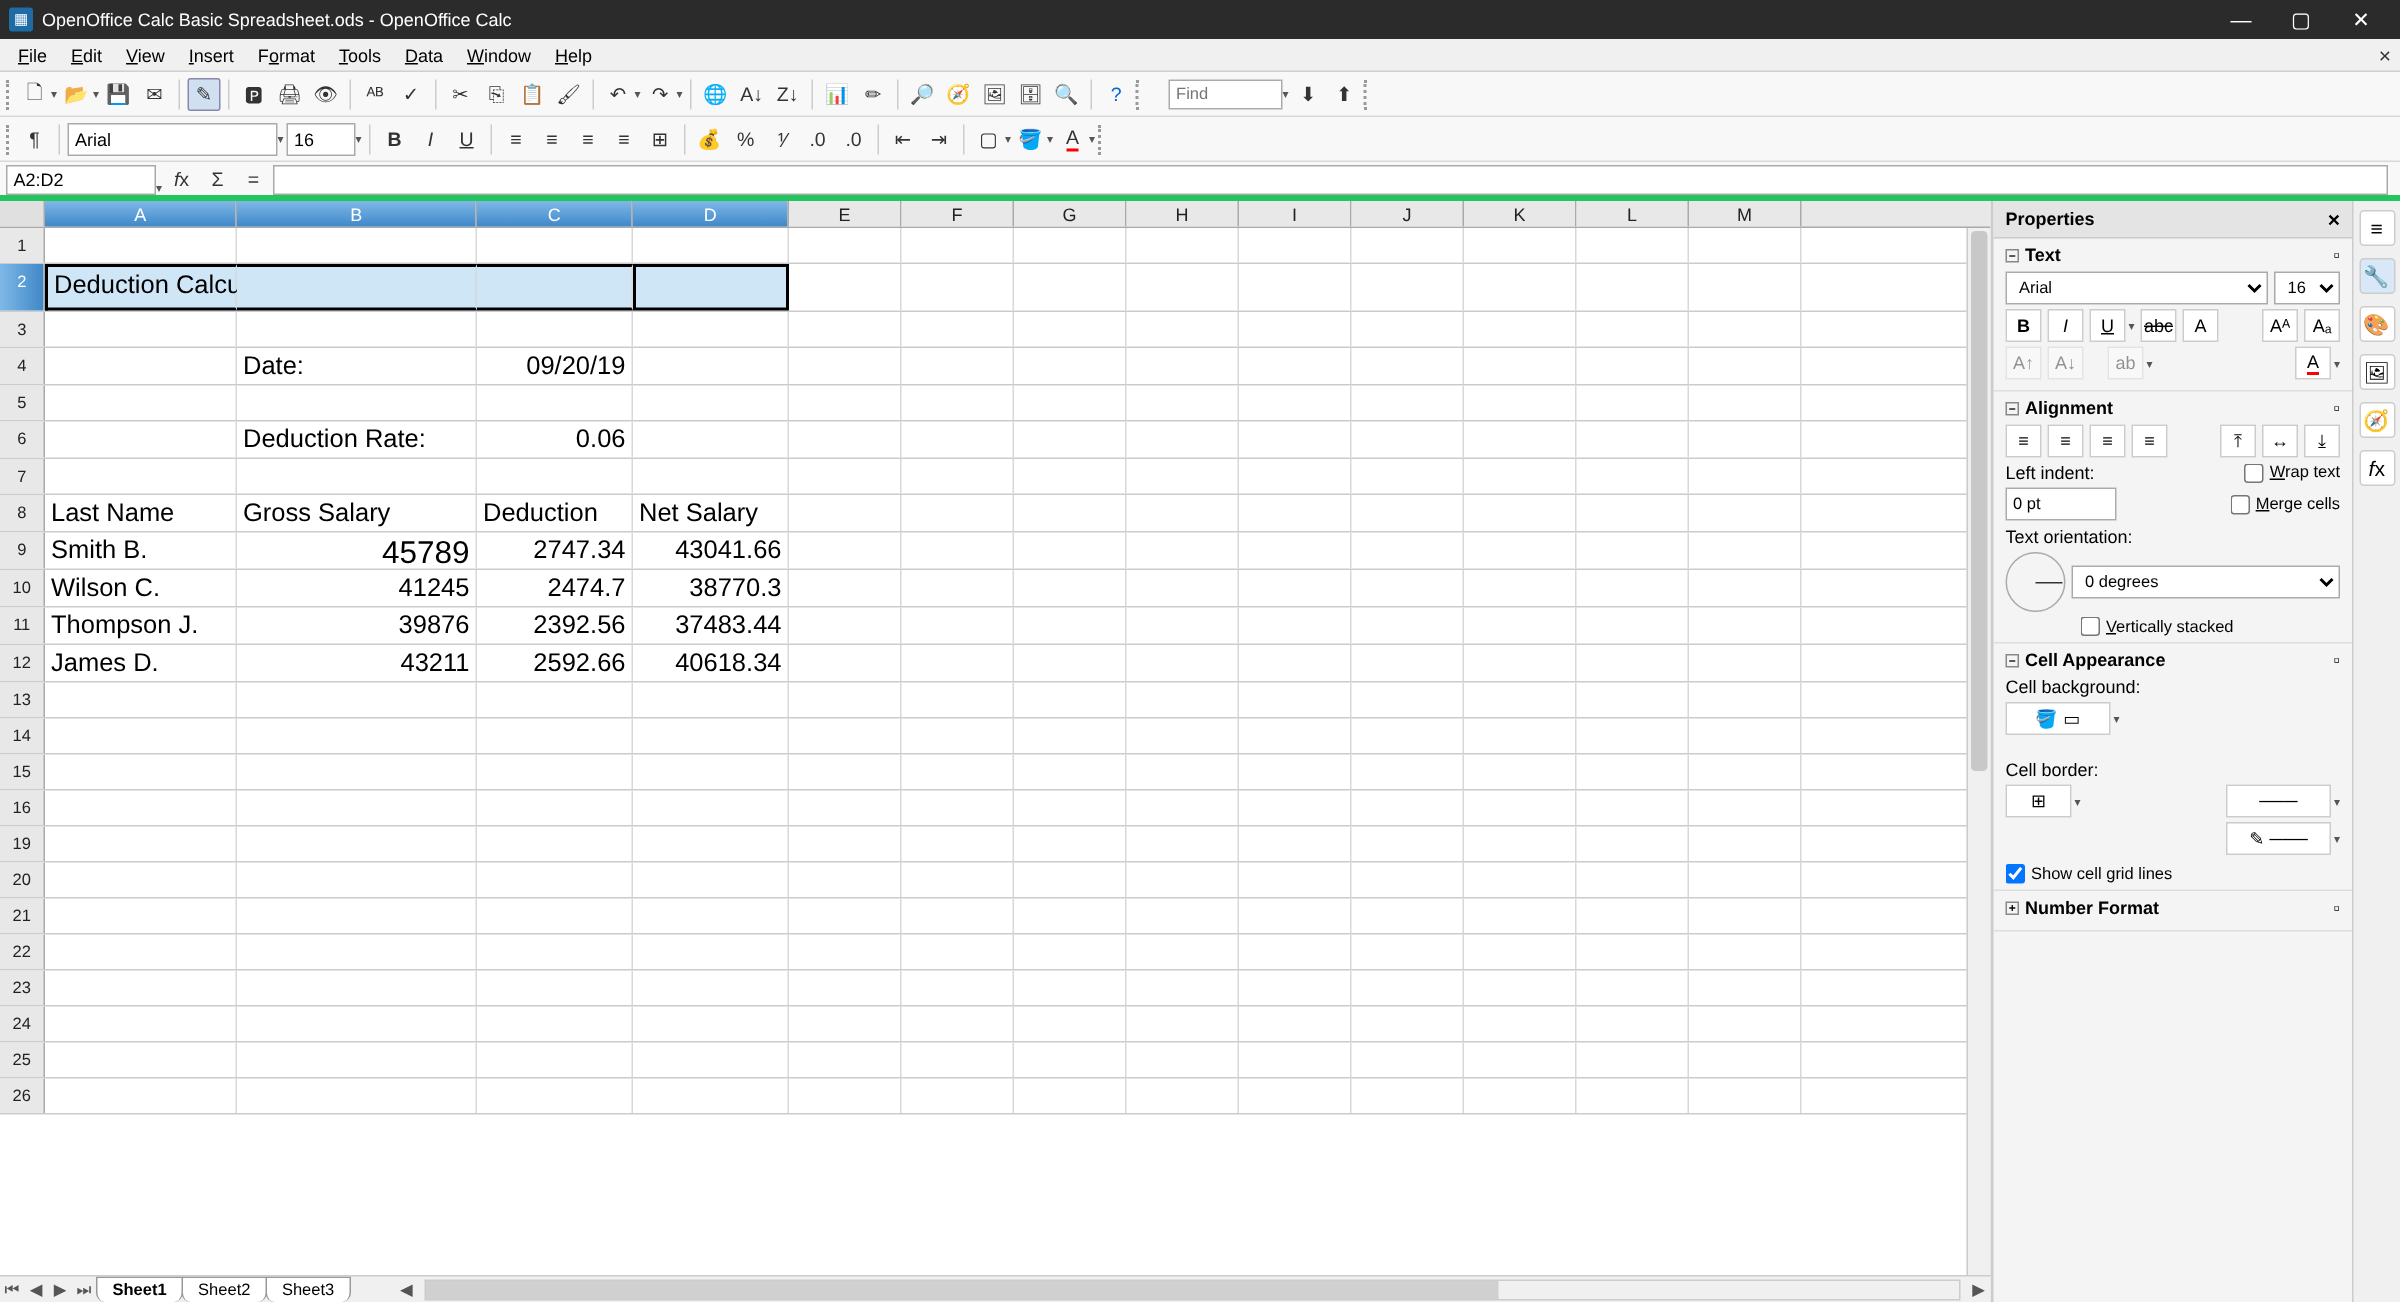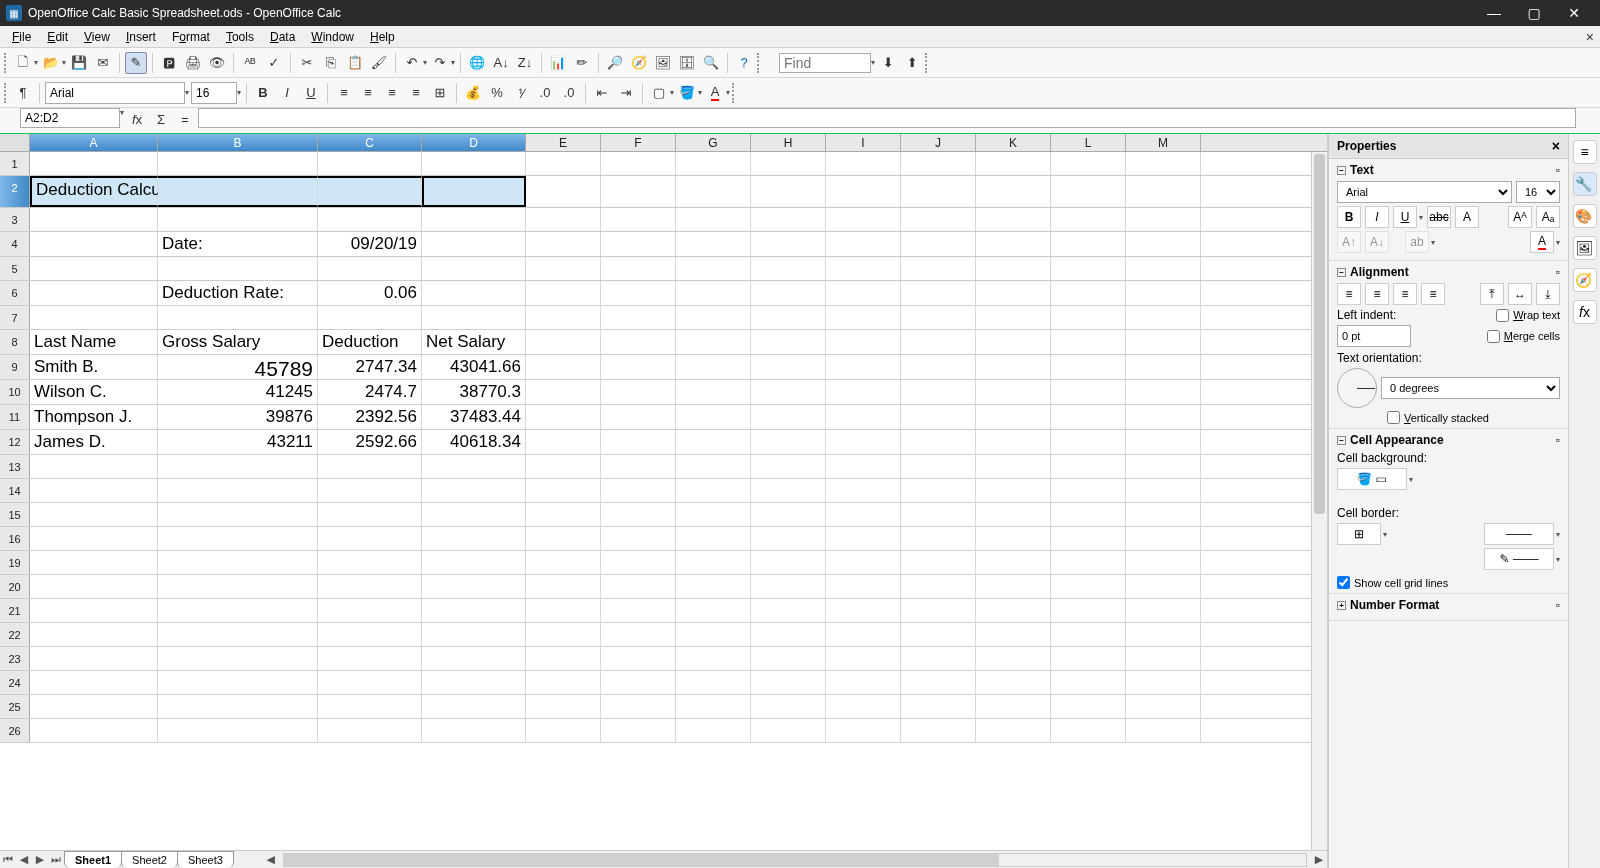"Find" .findbox { font-size: 14px -> 11px; width: 92px -> 76px }
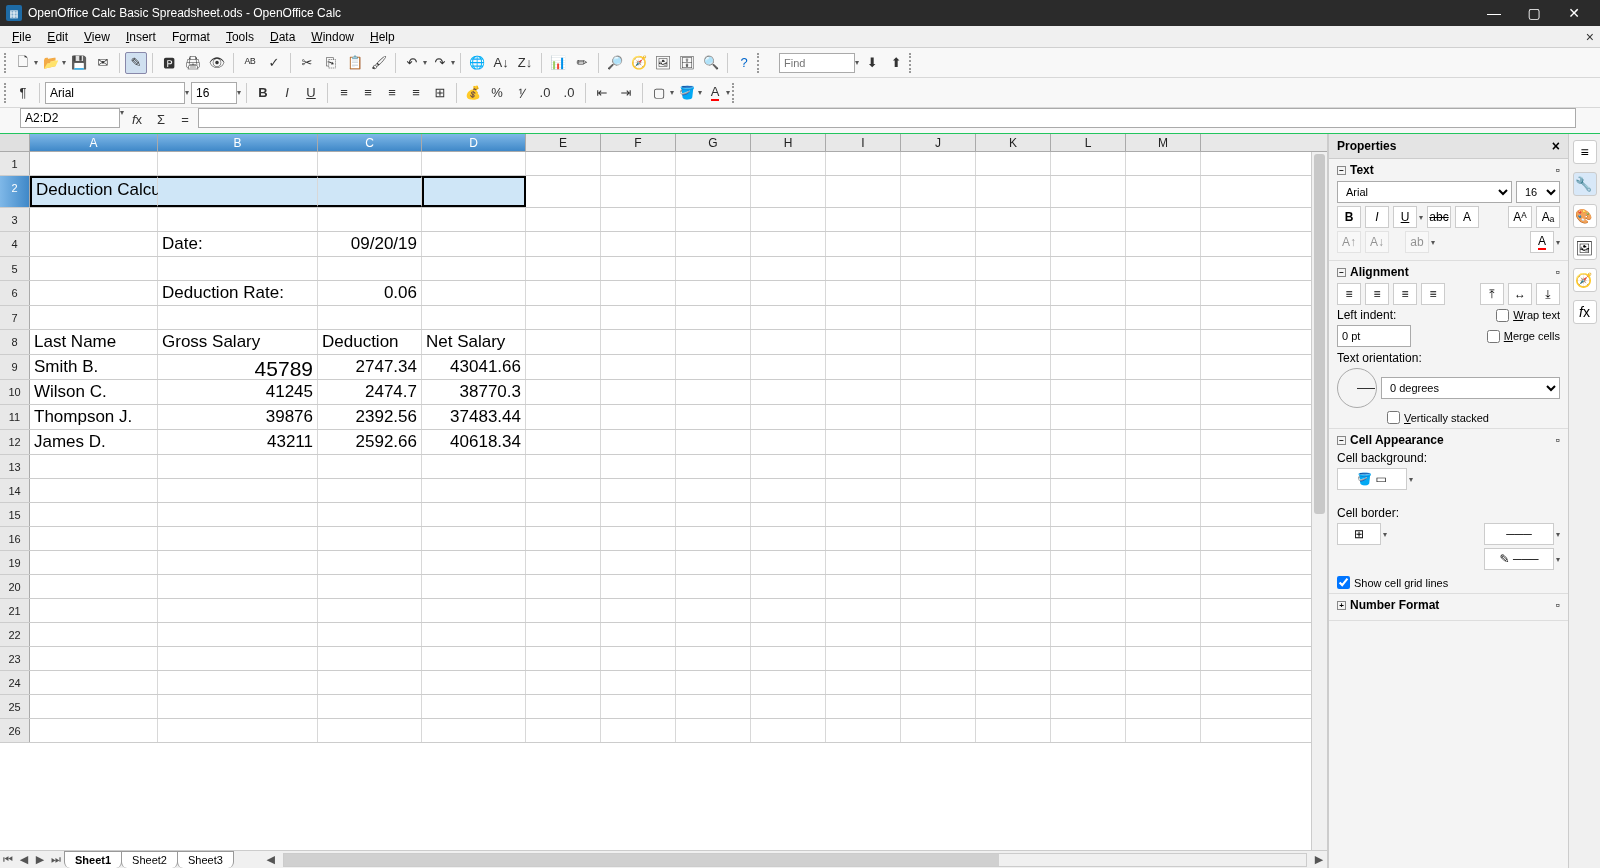"A2:D2" .formbar { align-items: flex-start -> flex-end; border-bottom: 1px solid #22c55e -> 4px solid #22c55e; padding: 0 20px -> 0 4px }
